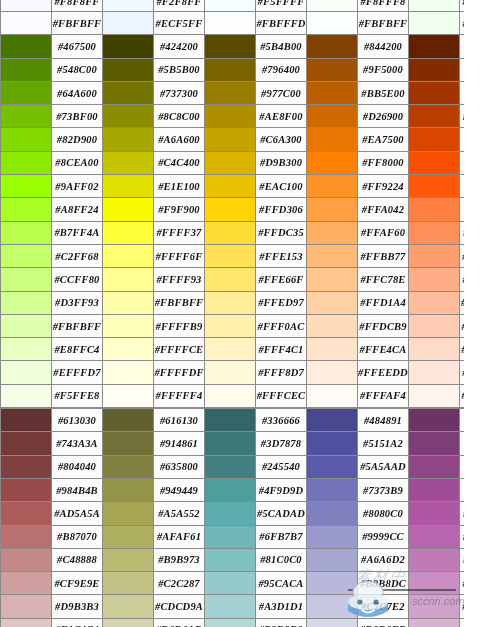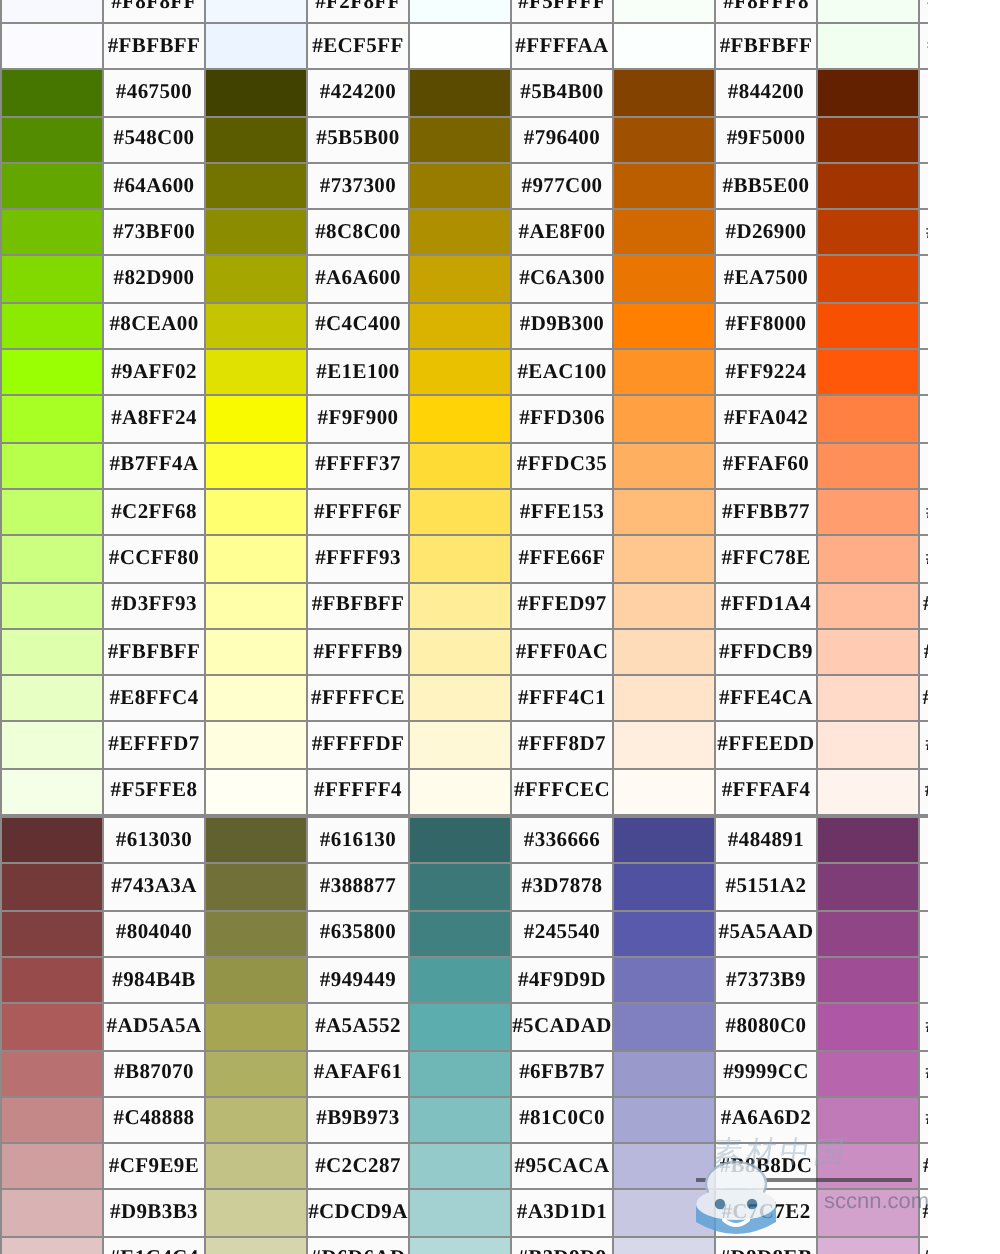"#F8F8FF" #palette-root { font-style: none -> italic }
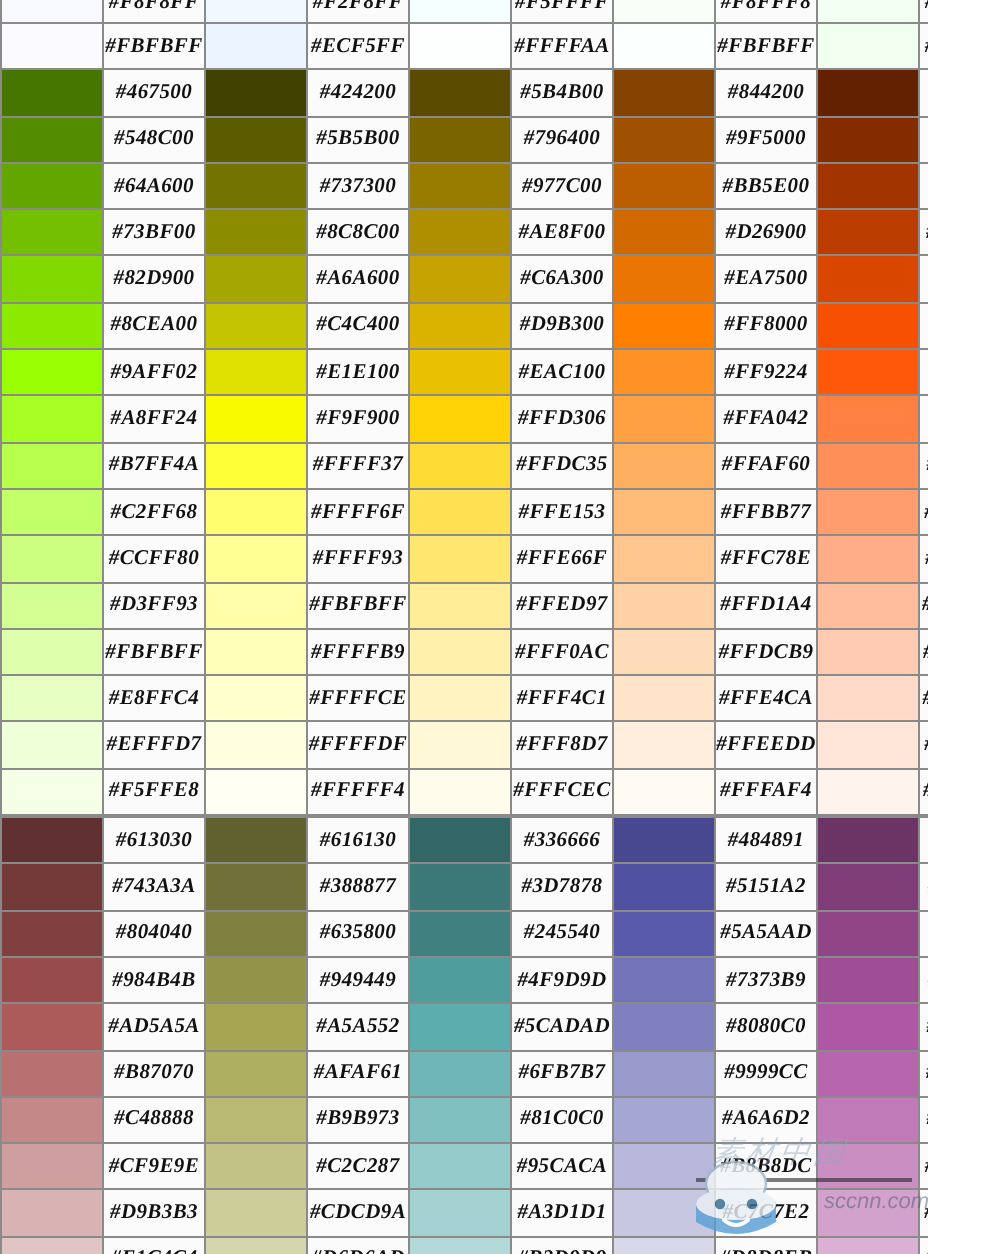"#FFFFAA" td.hexcell { text: FFFFAA -> FBFFFD }
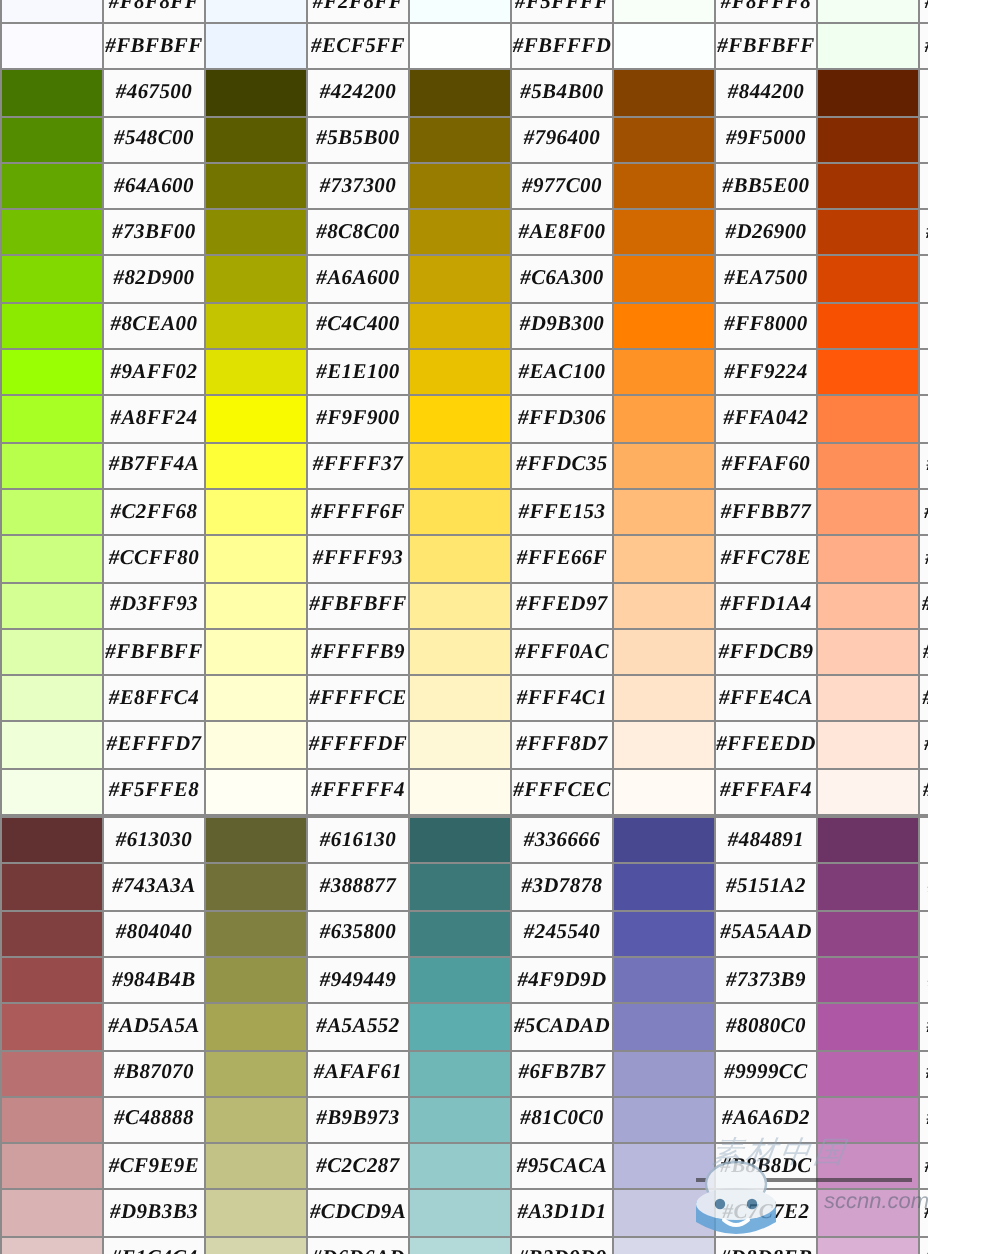"#388877" td.hexcell { text: 388877 -> 914861 }
